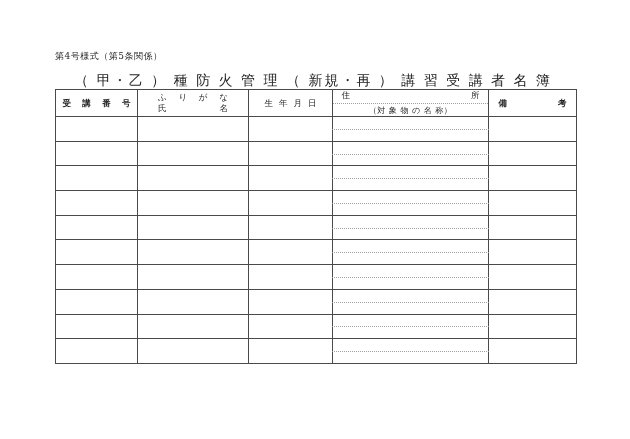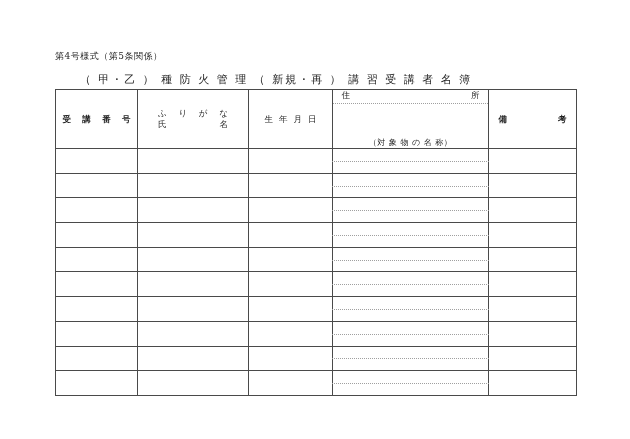"（ 甲・乙 ） 種 防" .doc-title { font-size: 11px -> 14px; text-align: center -> right }
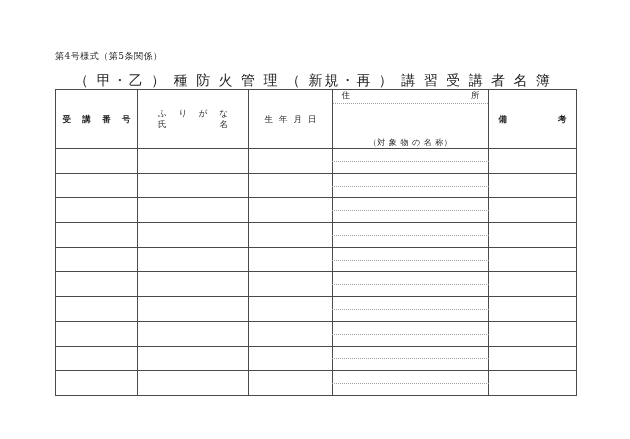"（対 象 物 の 名" .addr-head-bottom { margin-top: 32px -> none }
